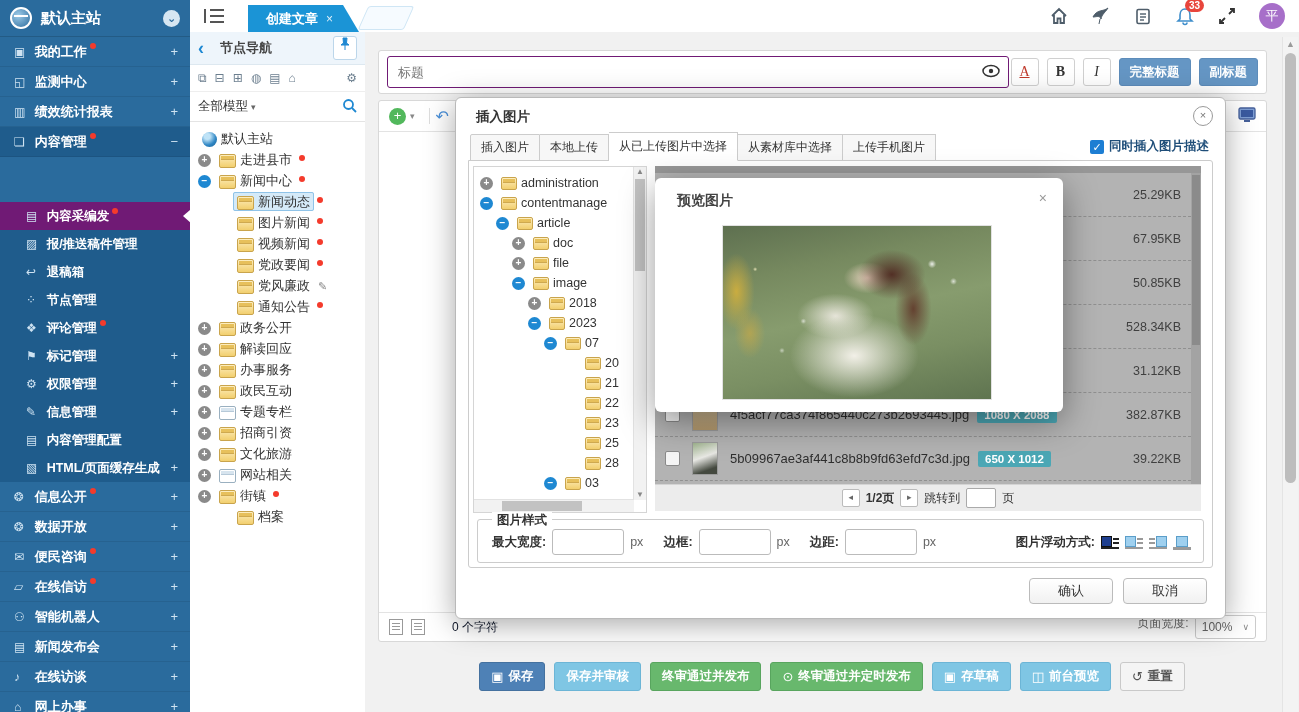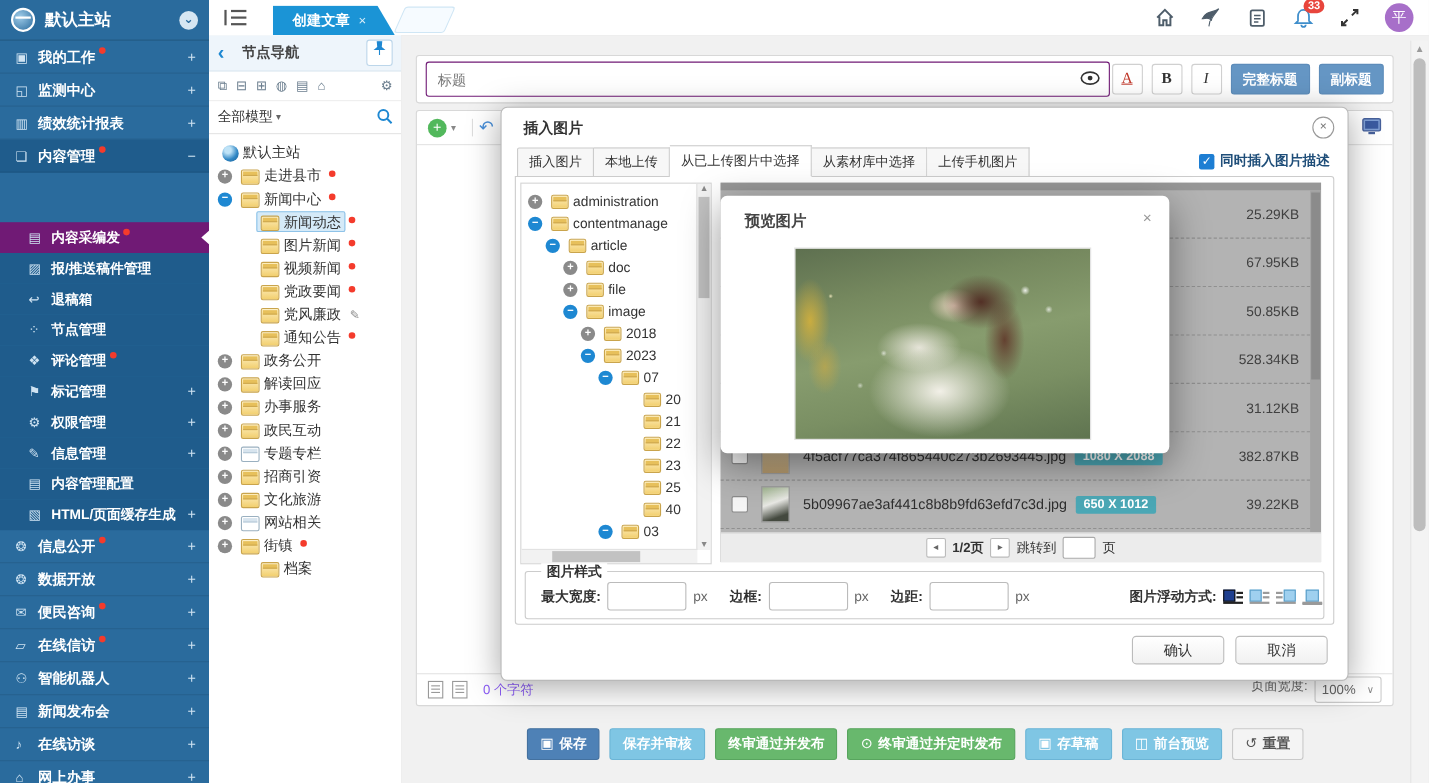"40" span { text: 40 -> 28 }
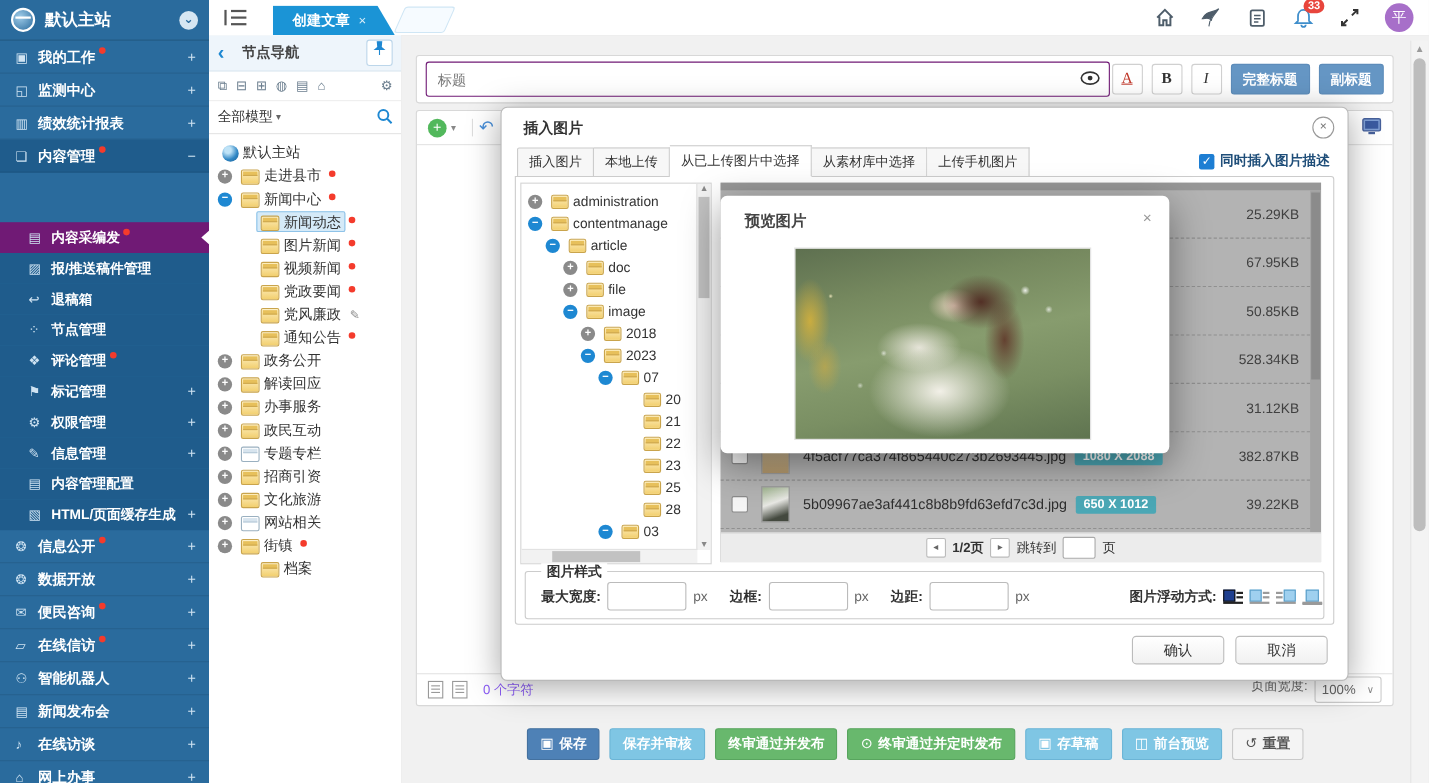"最大宽度:" #style-row { right: 1px -> 12px }
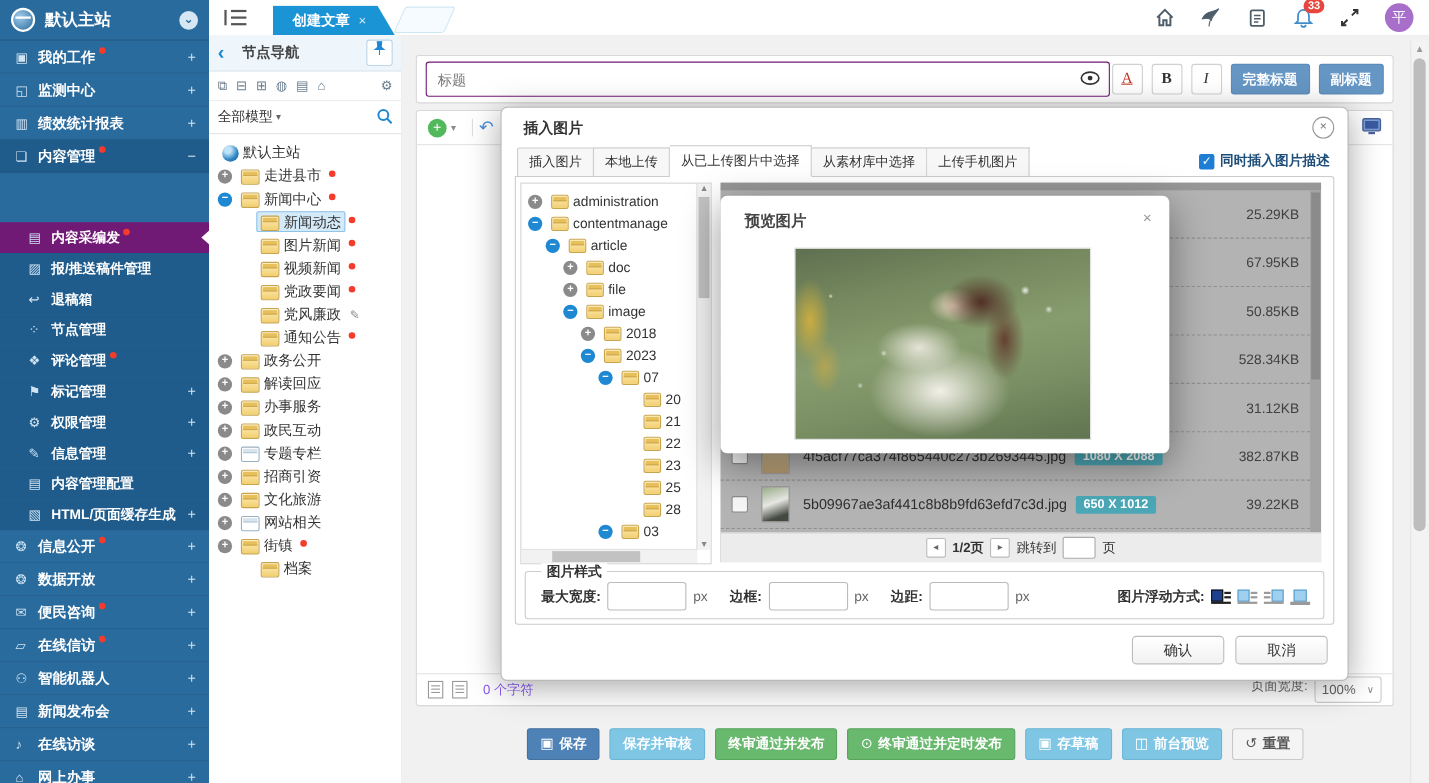"0 个字符" #st-count { color: #8b5cf6 -> #0f172a; margin-left: 6px -> 19px }
